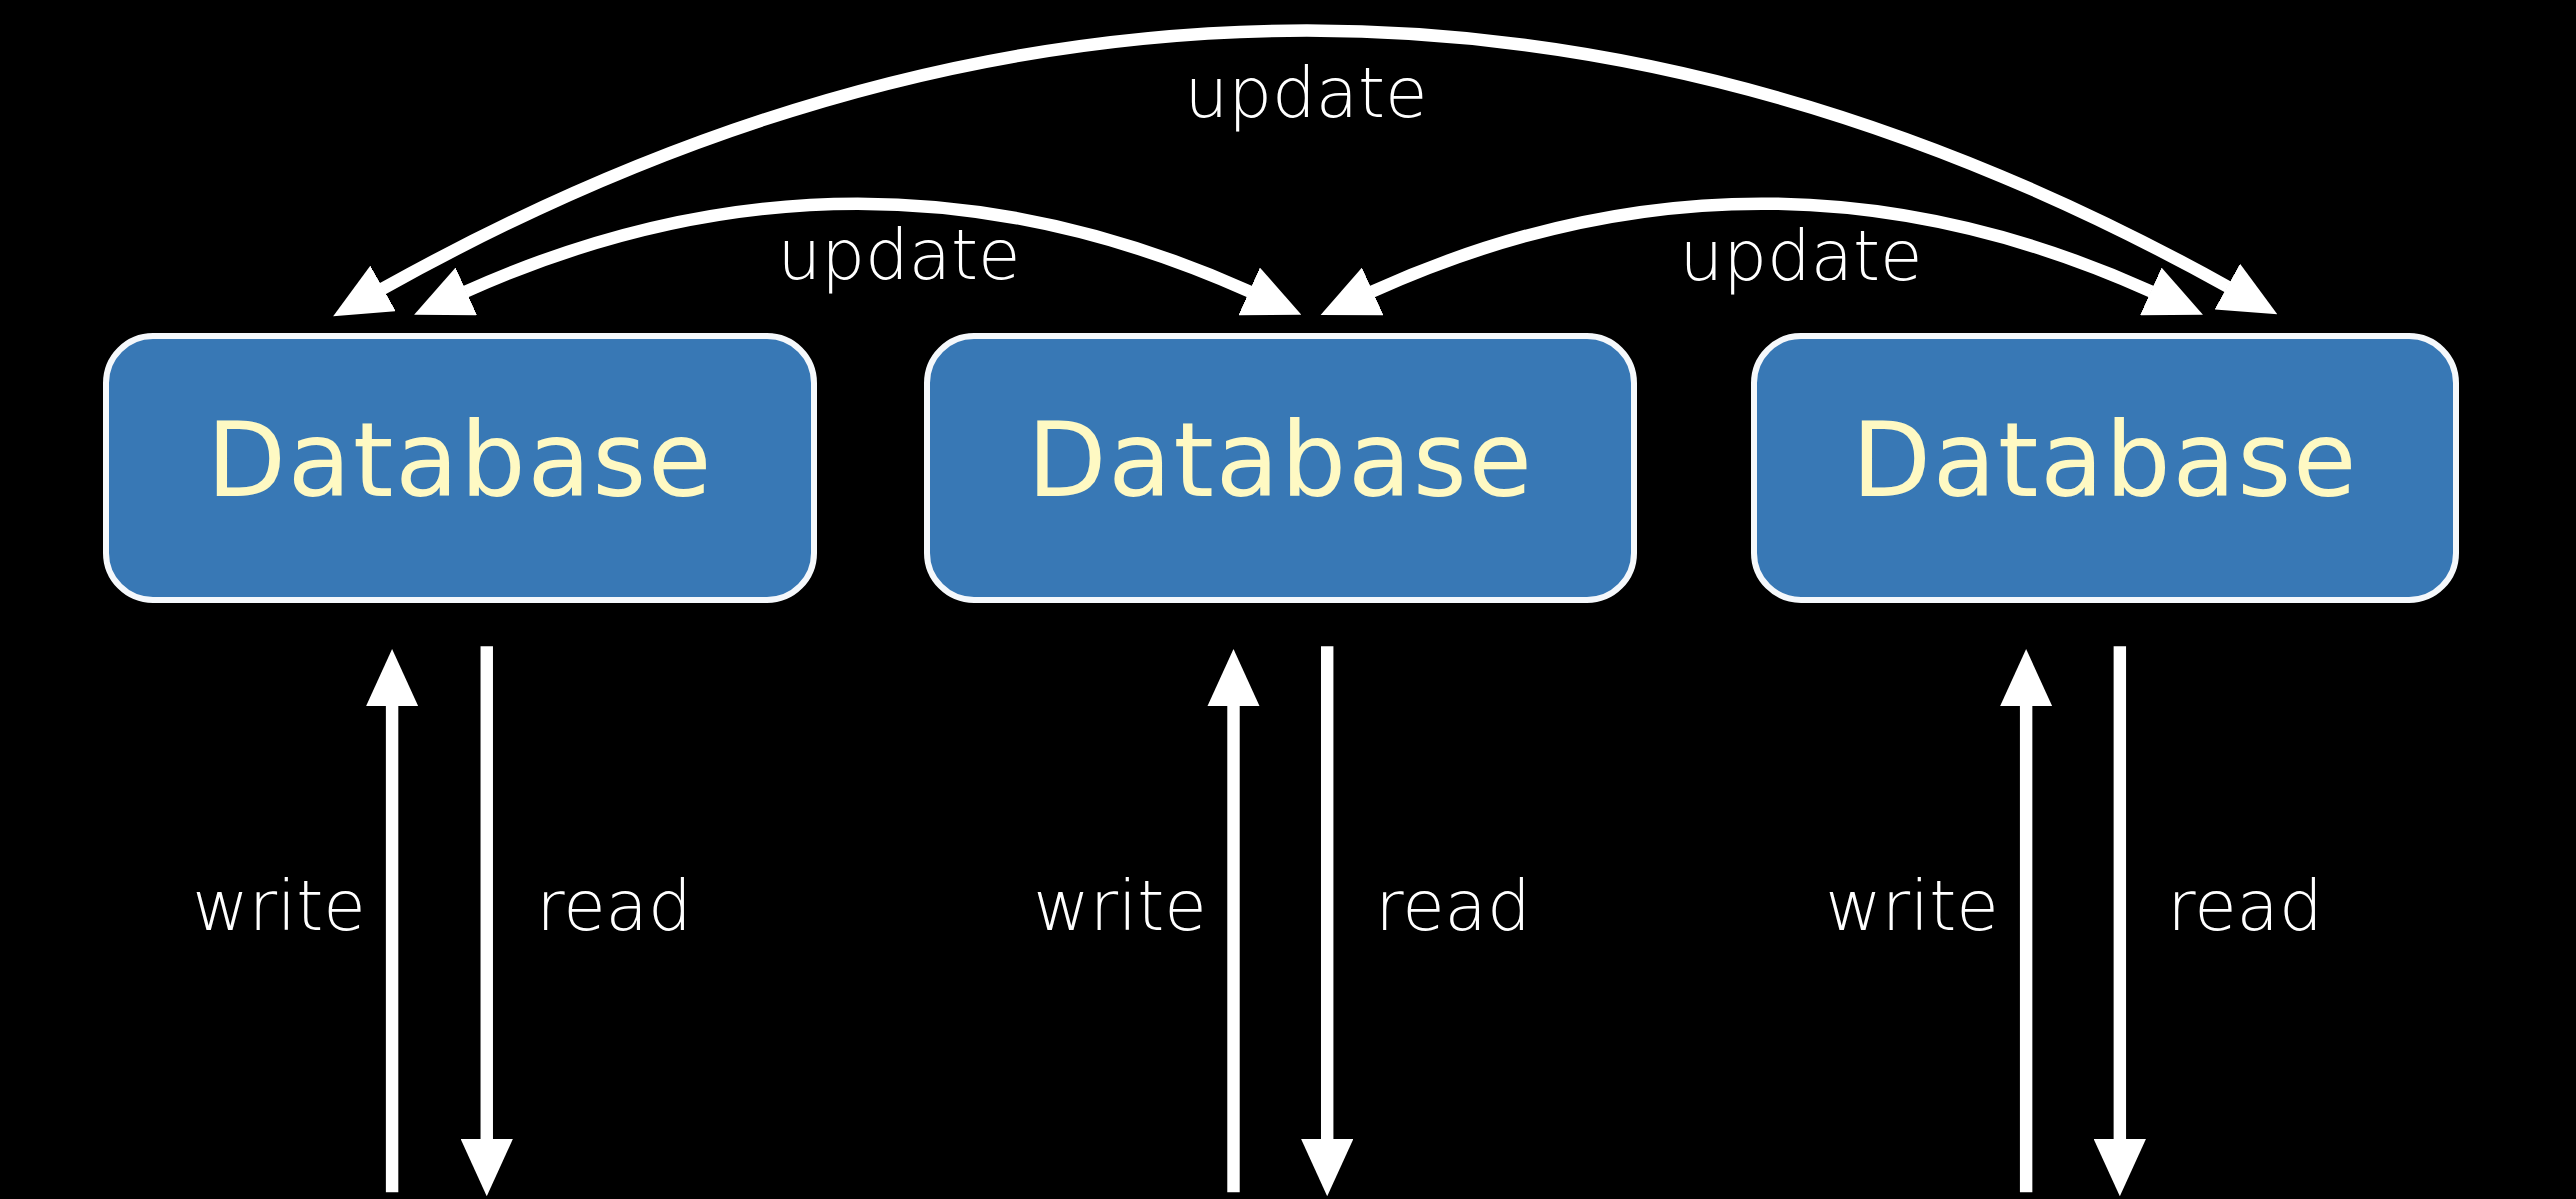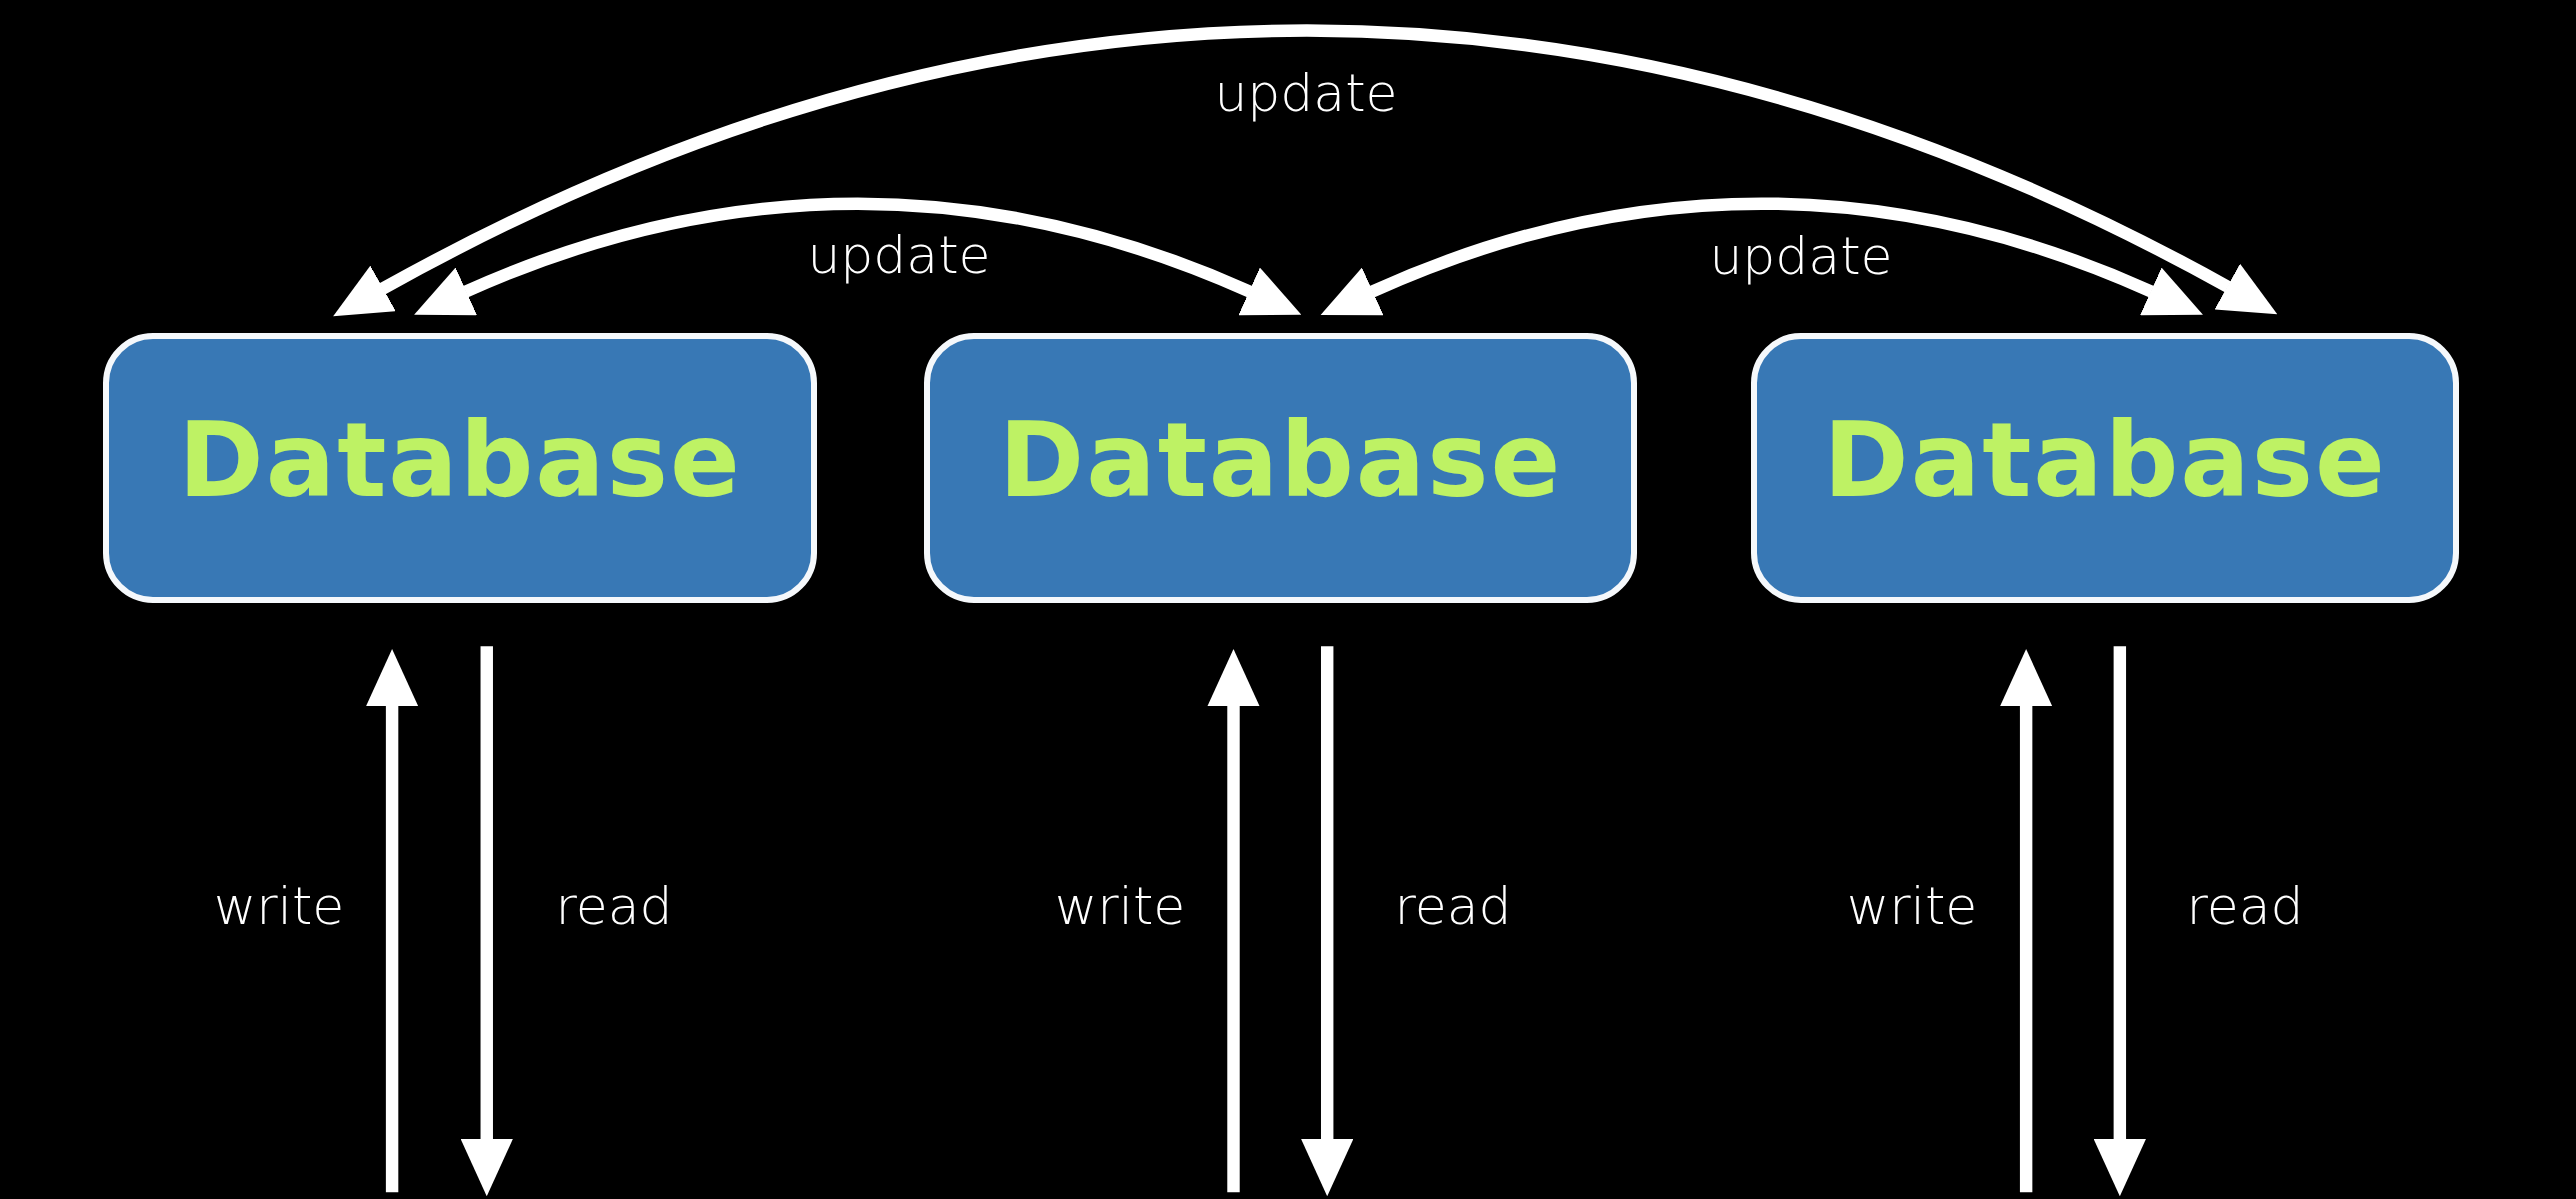"update" .edge-label { font-size: 52px -> 69px }
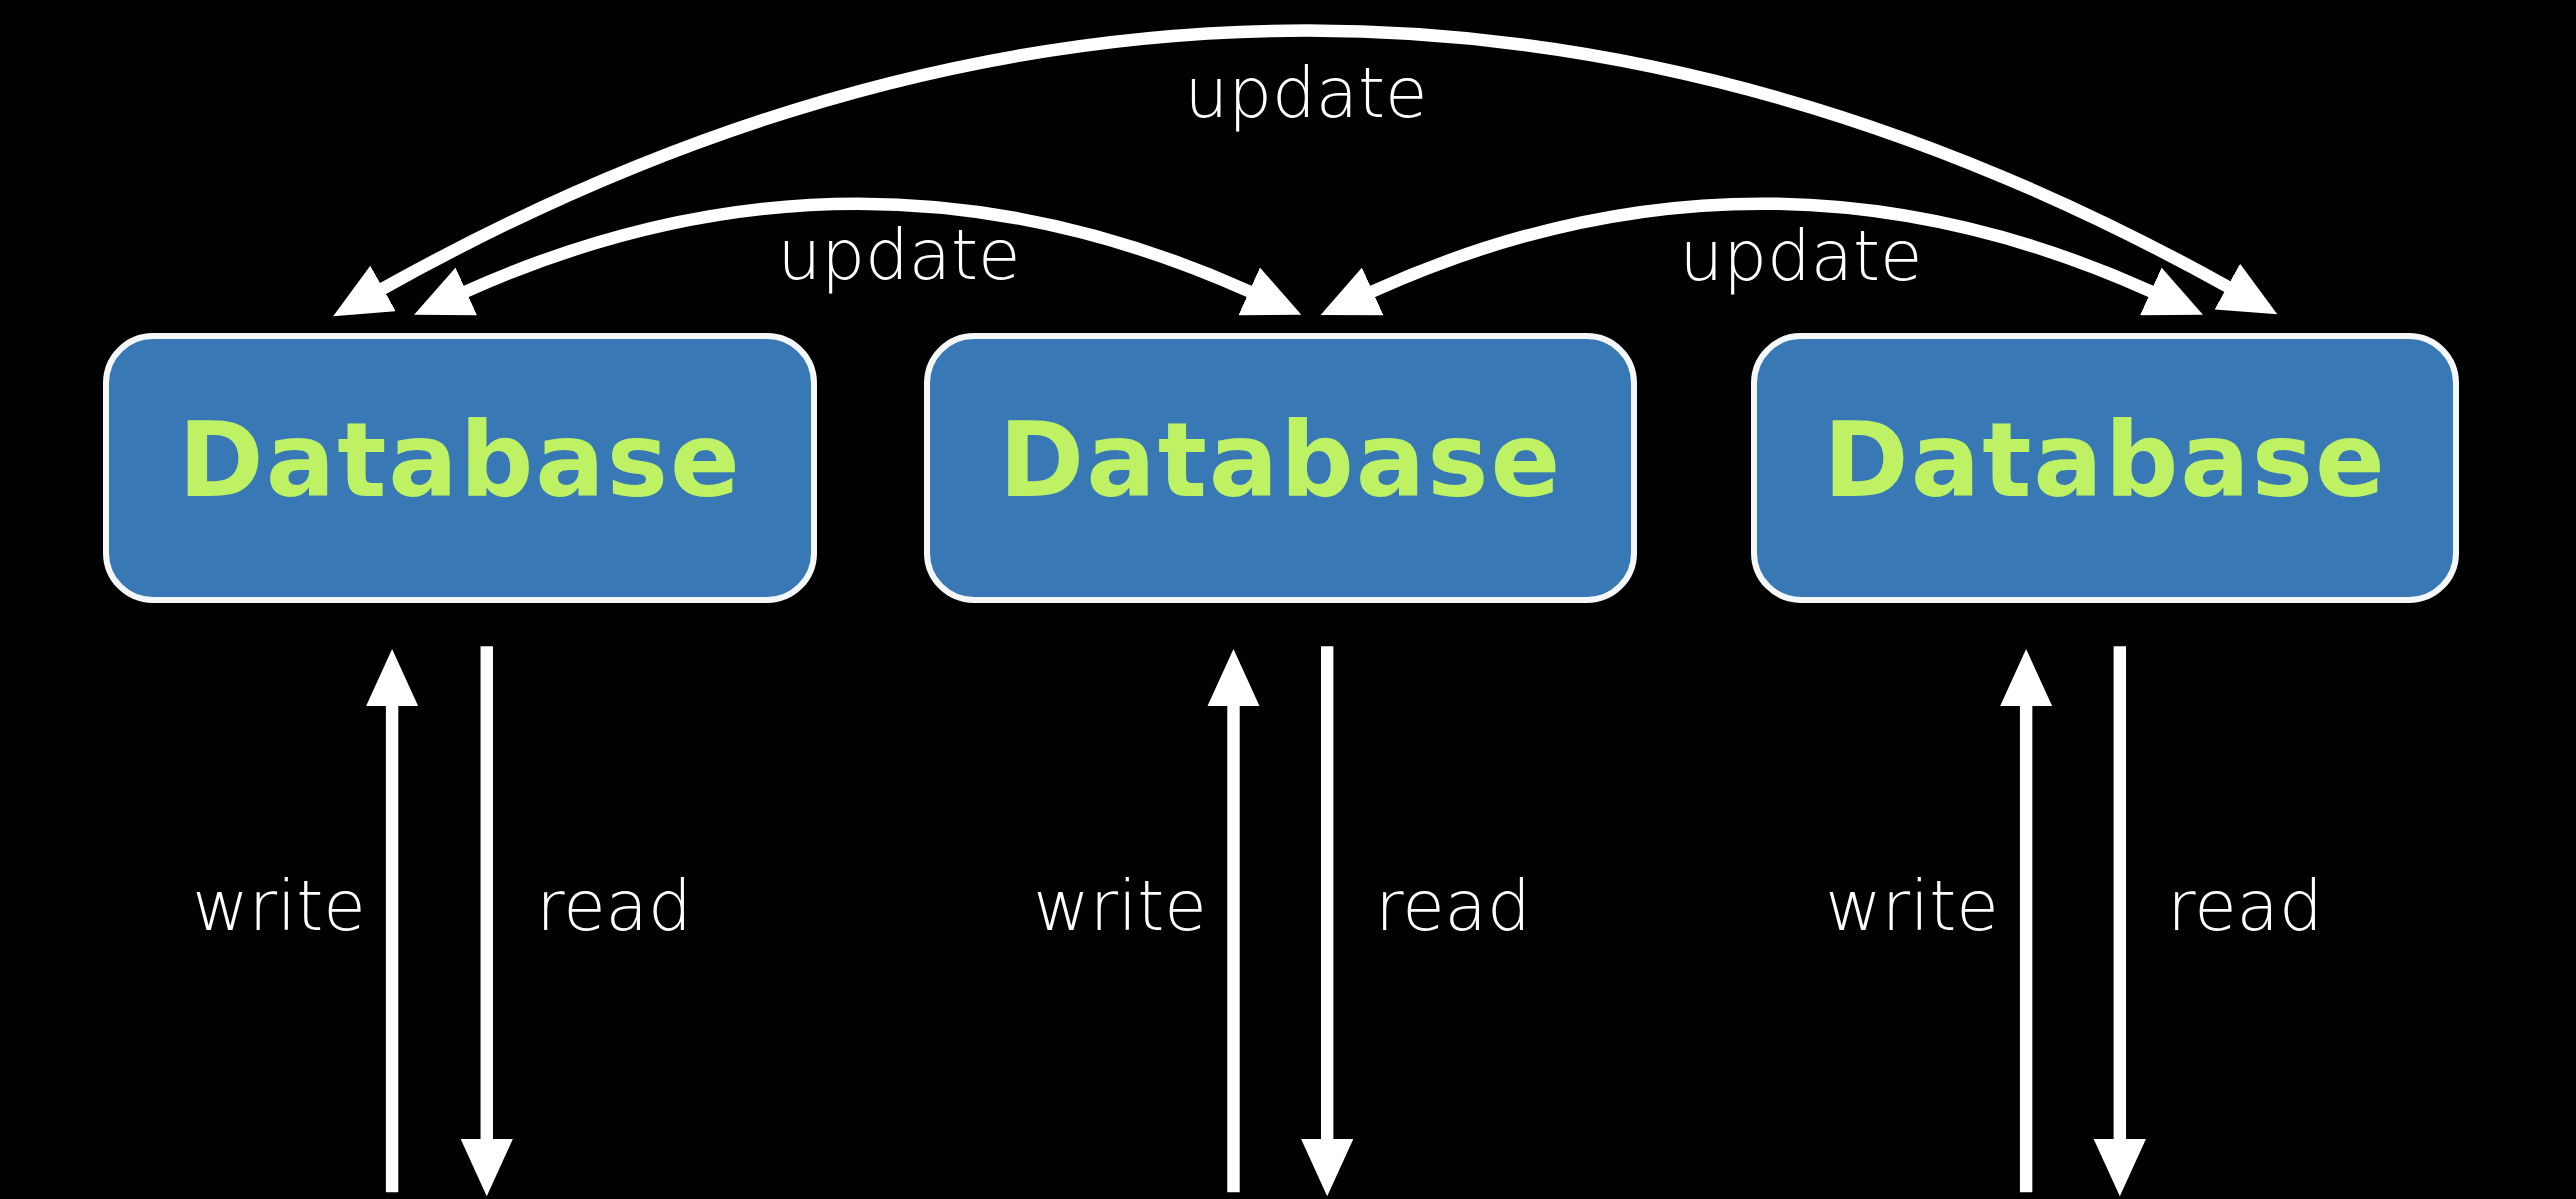"Database" .node-label { color: #bef264 -> #fef9c3; font-weight: 700 -> 400 }
